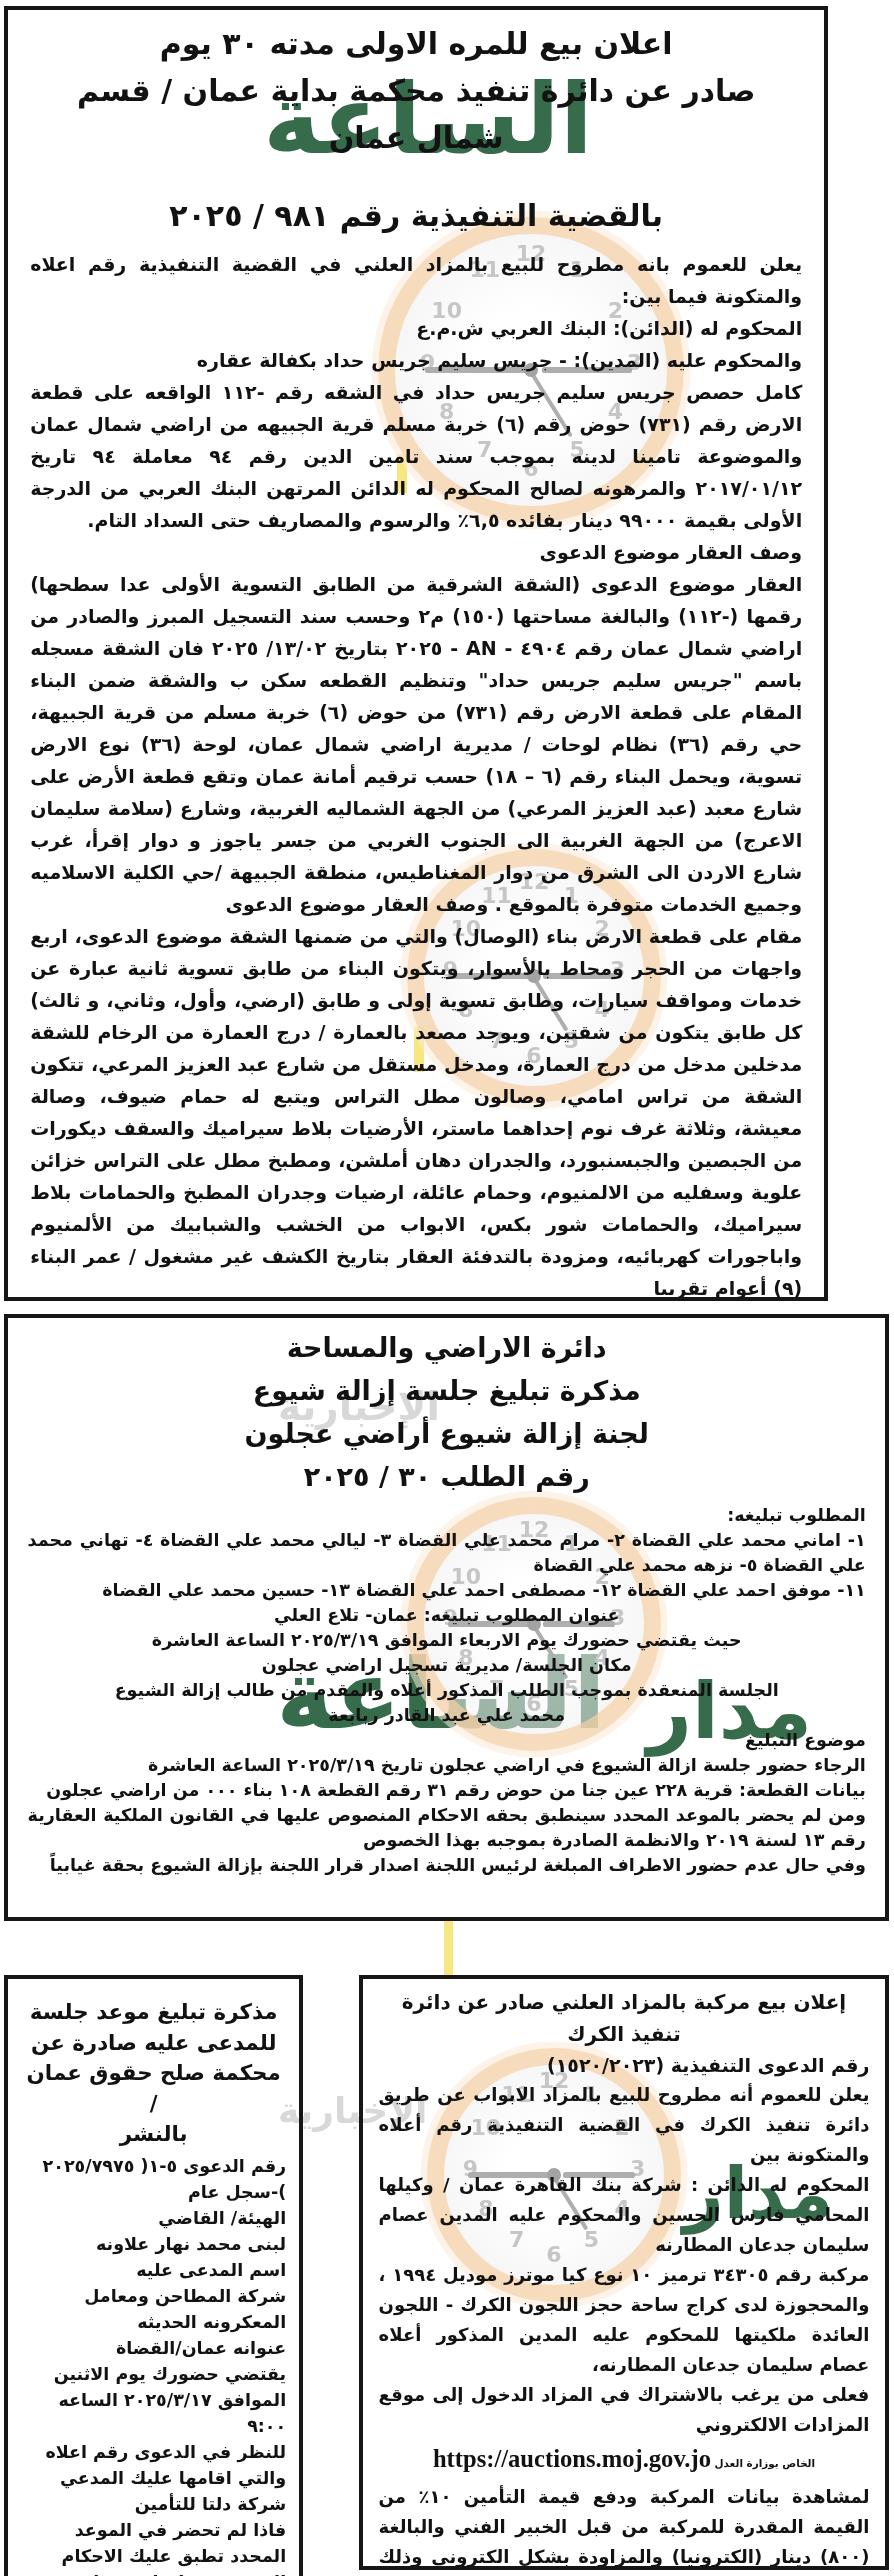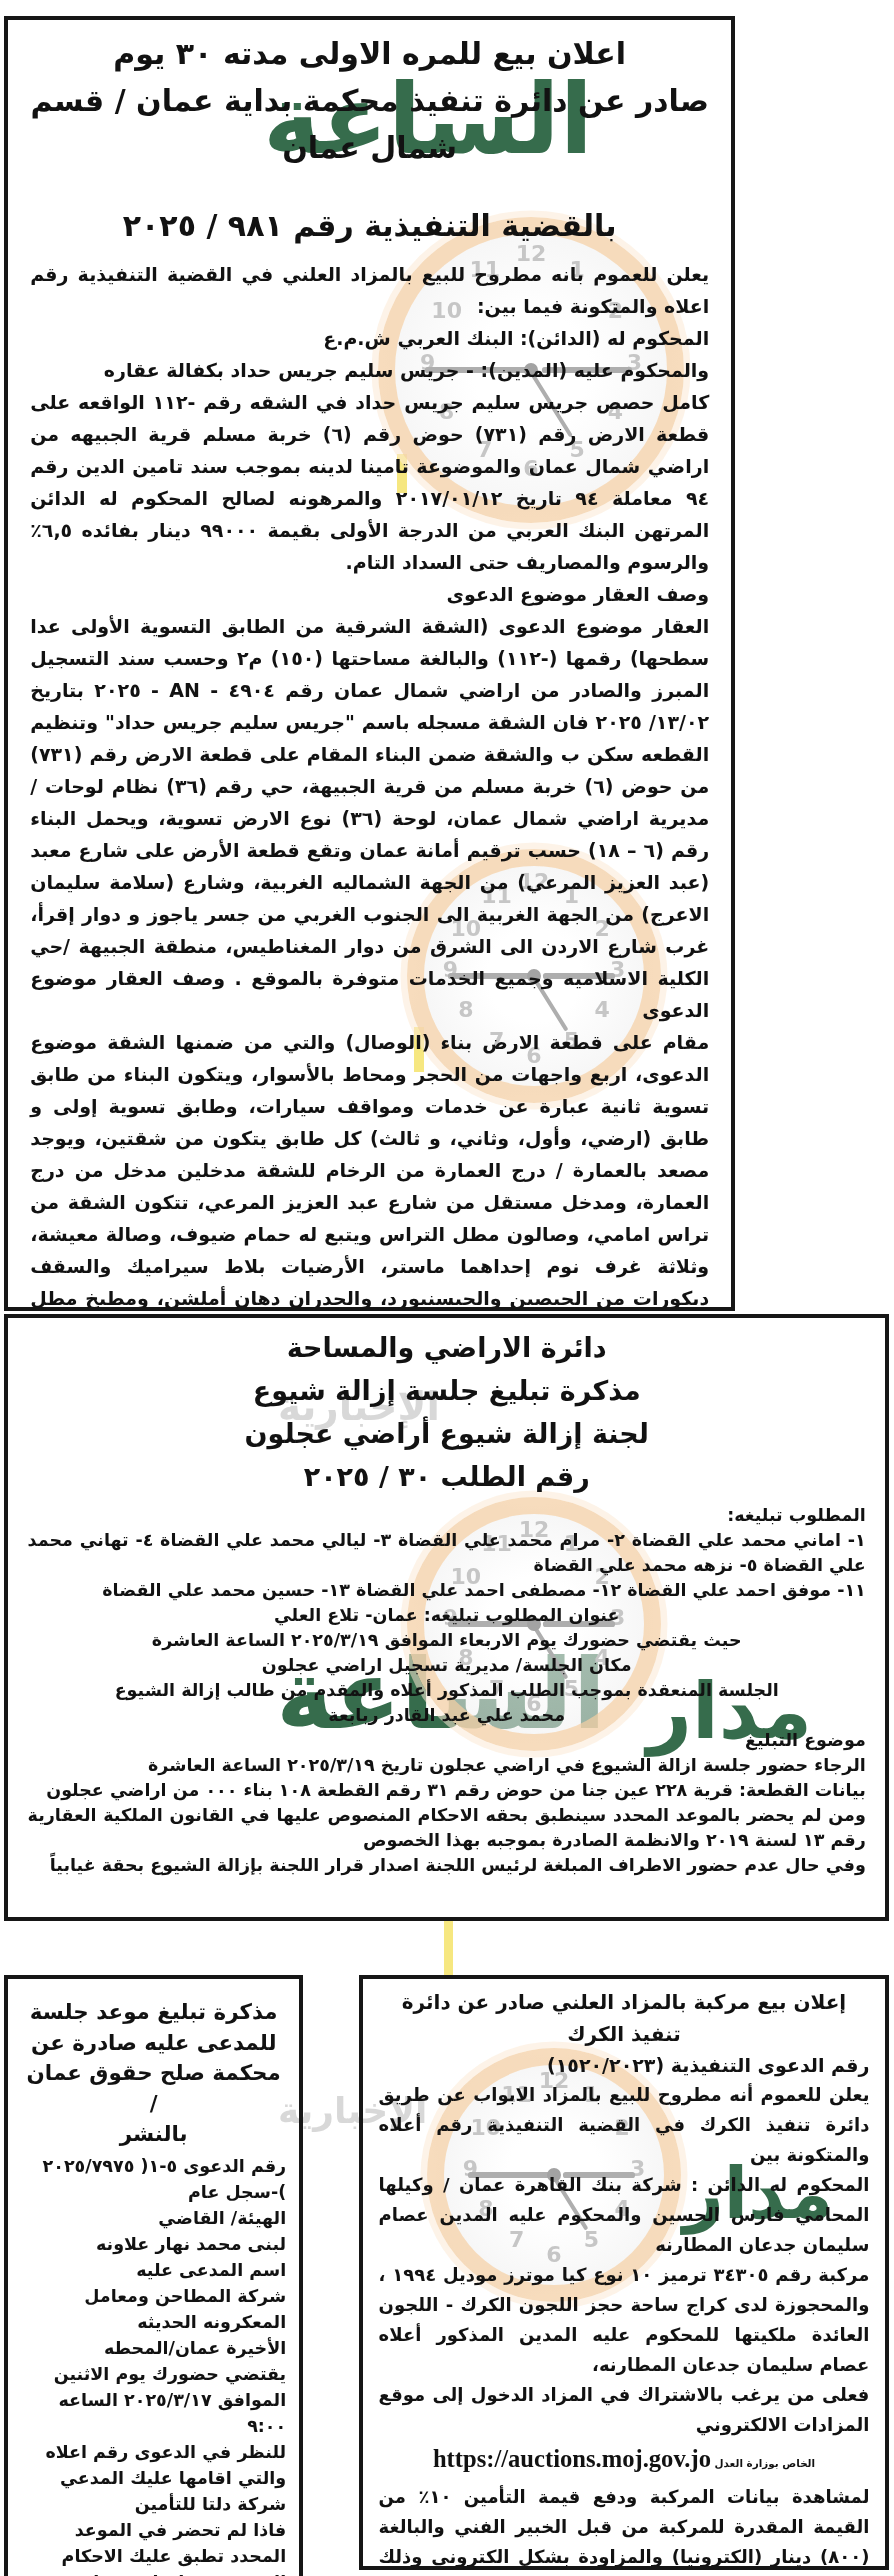"اعلان بيع للمره الاولى مدته" .box1 { top: 16px -> 6px; width: 731px -> 824px }
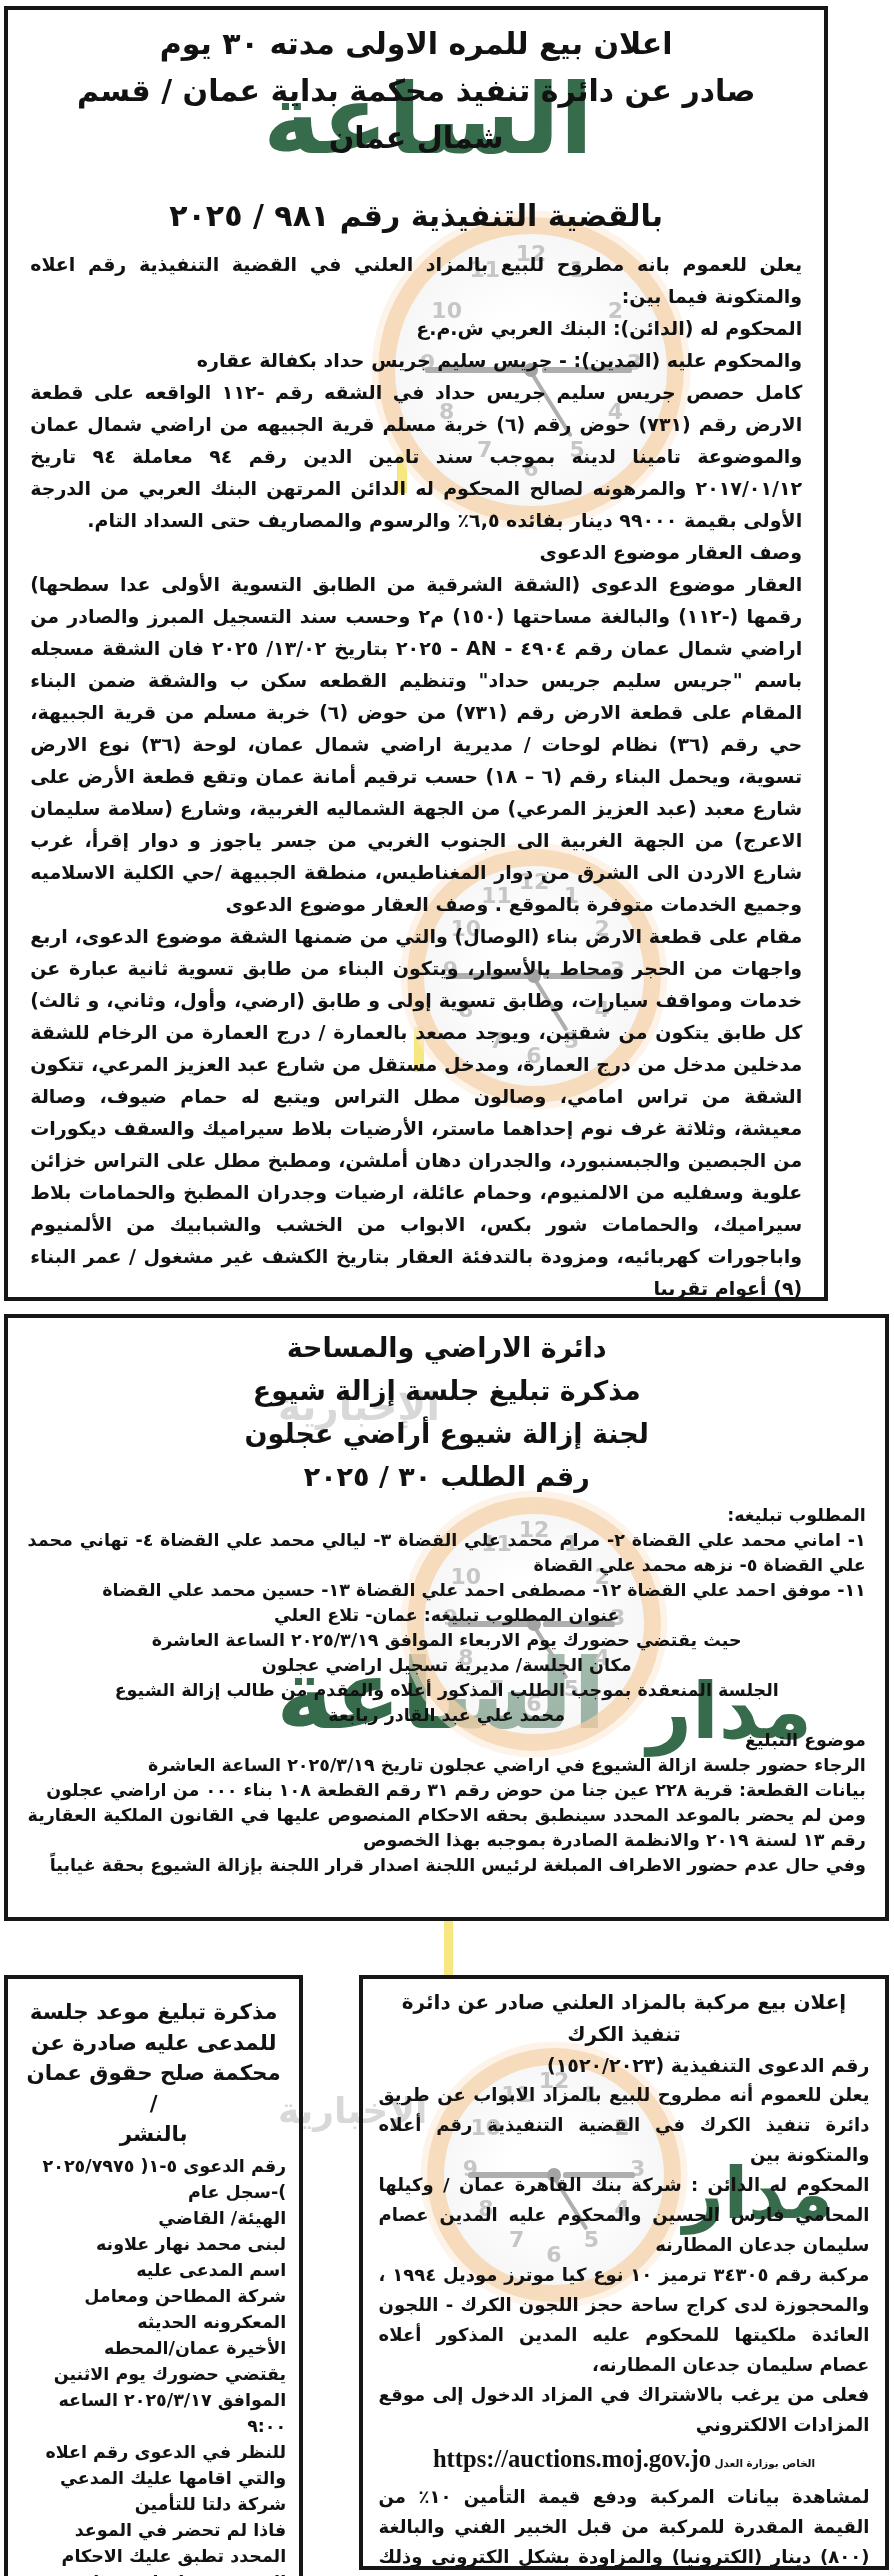"الأخيرة عمان/المحطه" p.body3 { text: الأخيرة  عمان/المحطه -> عنوانه  عمان/القضاة }
